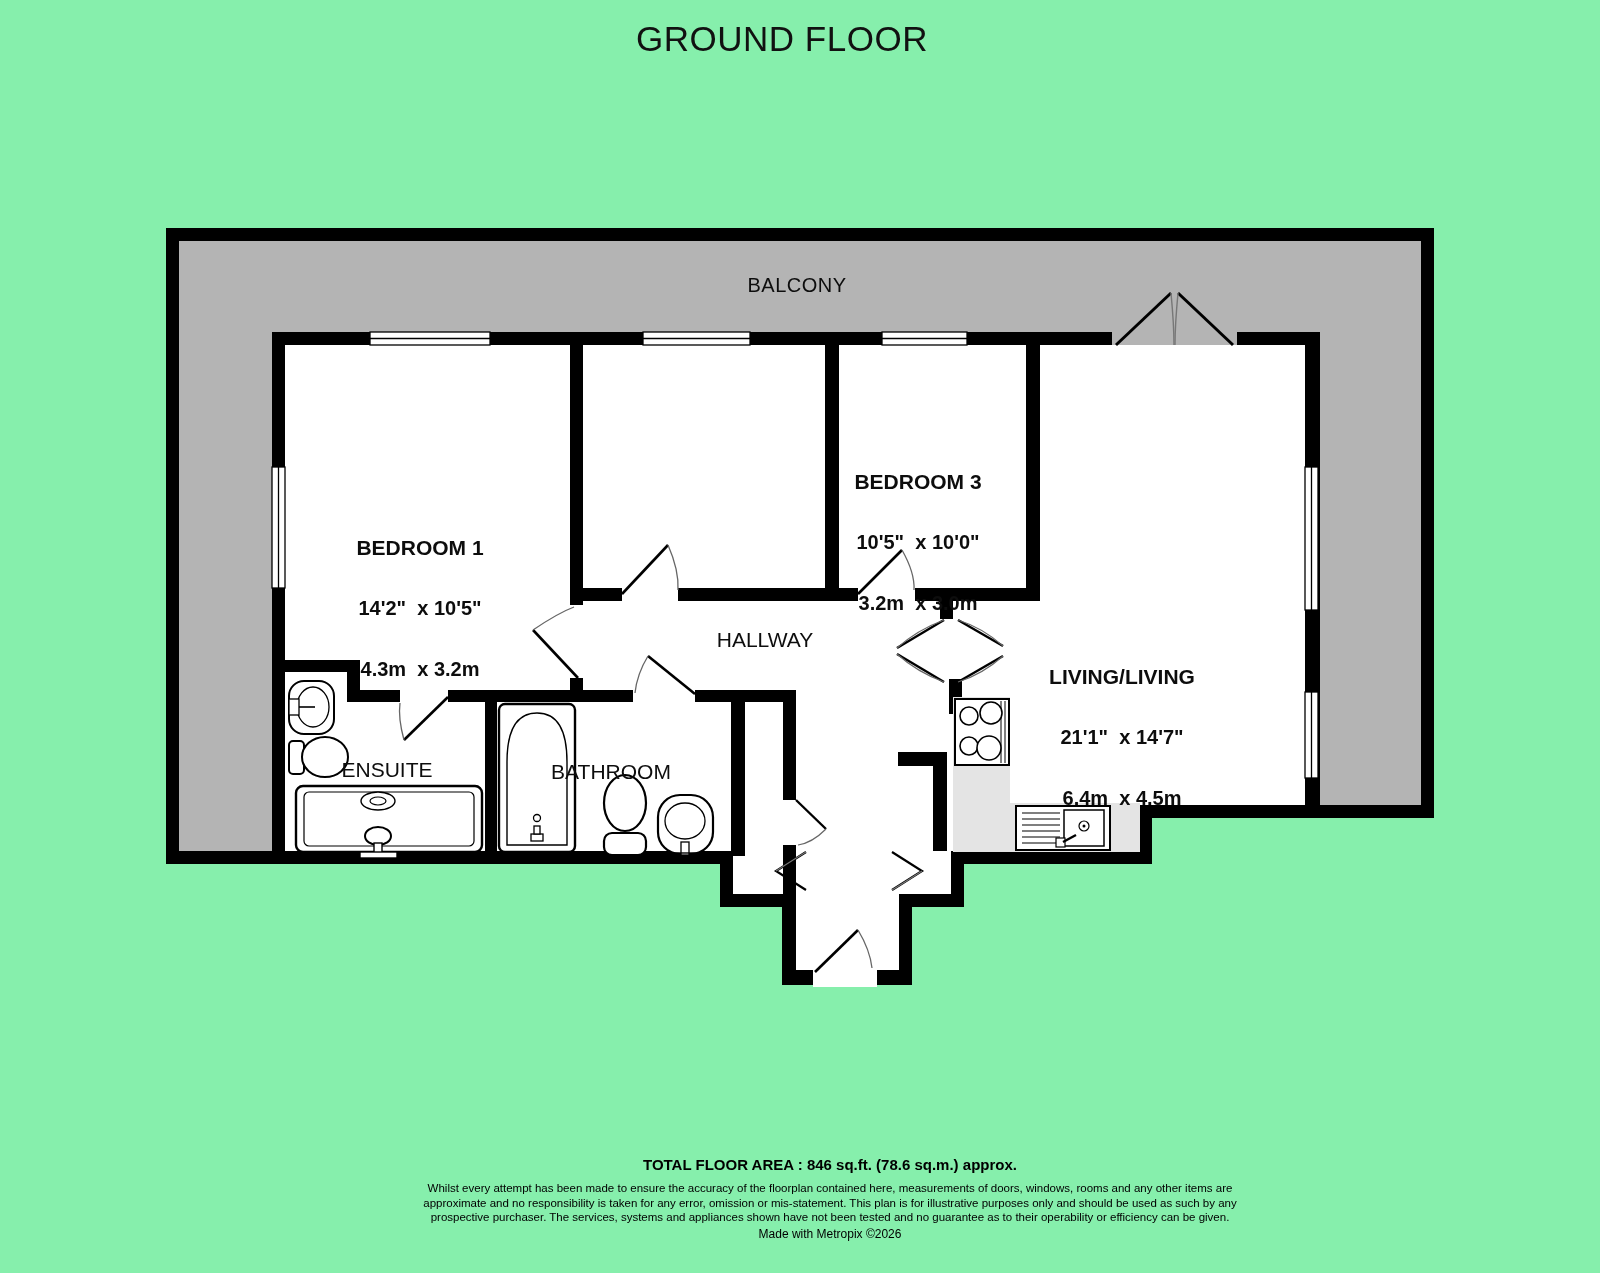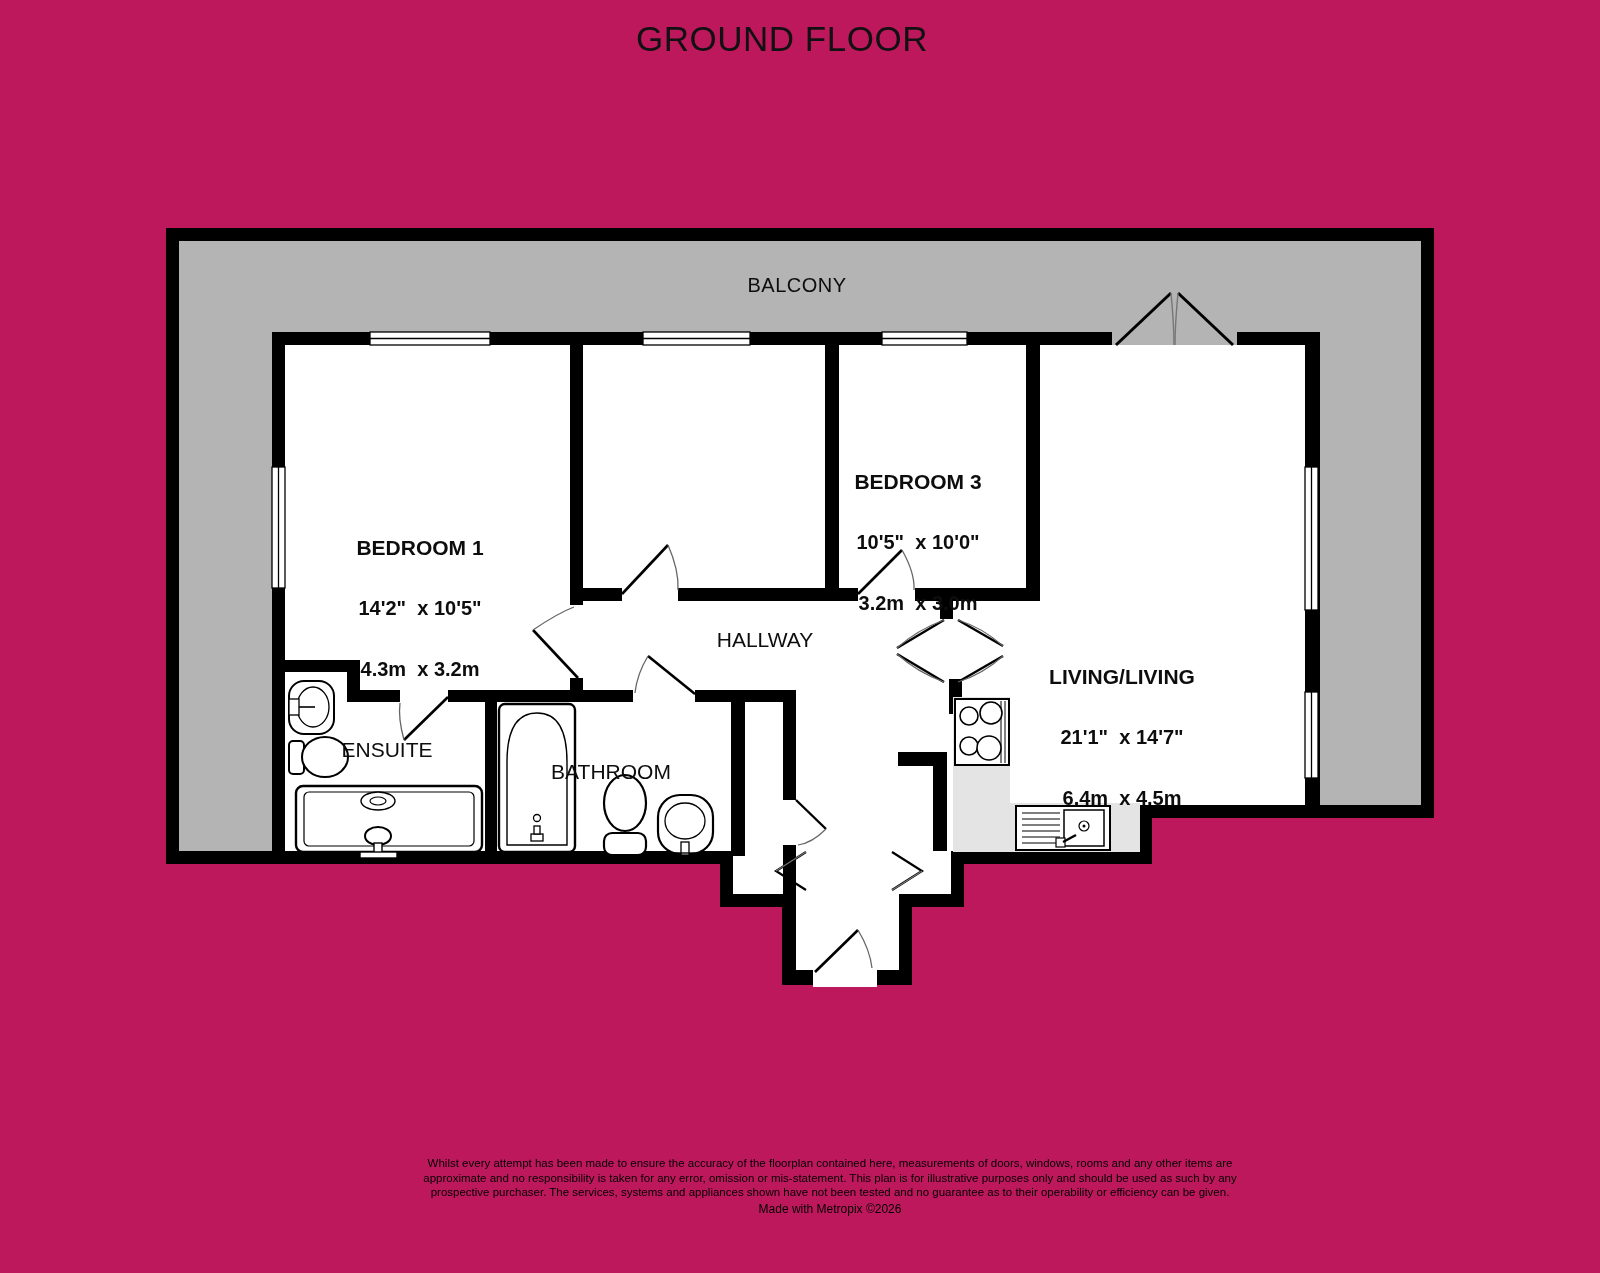"GROUND FLOOR" #stage { background: #be185d -> #86efac }
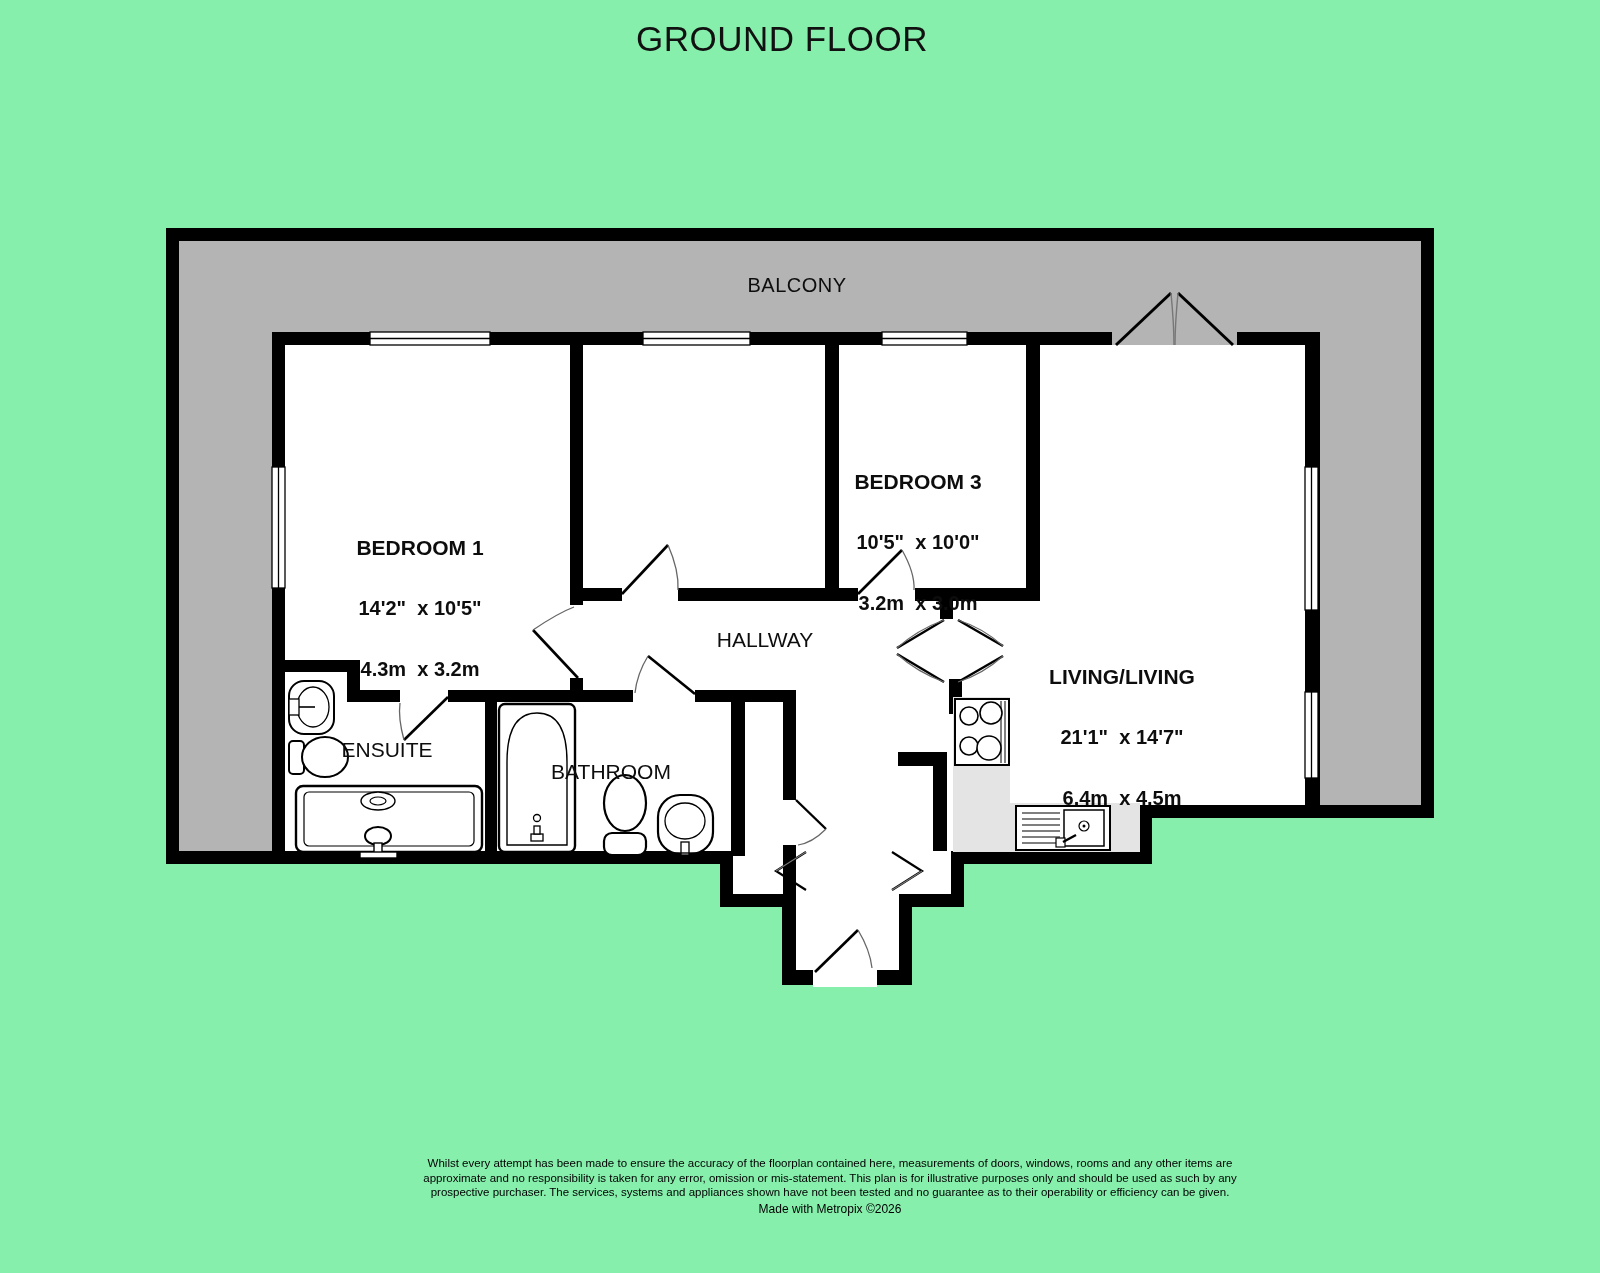"ENSUITE" div.lbl { top: 750px -> 770px }
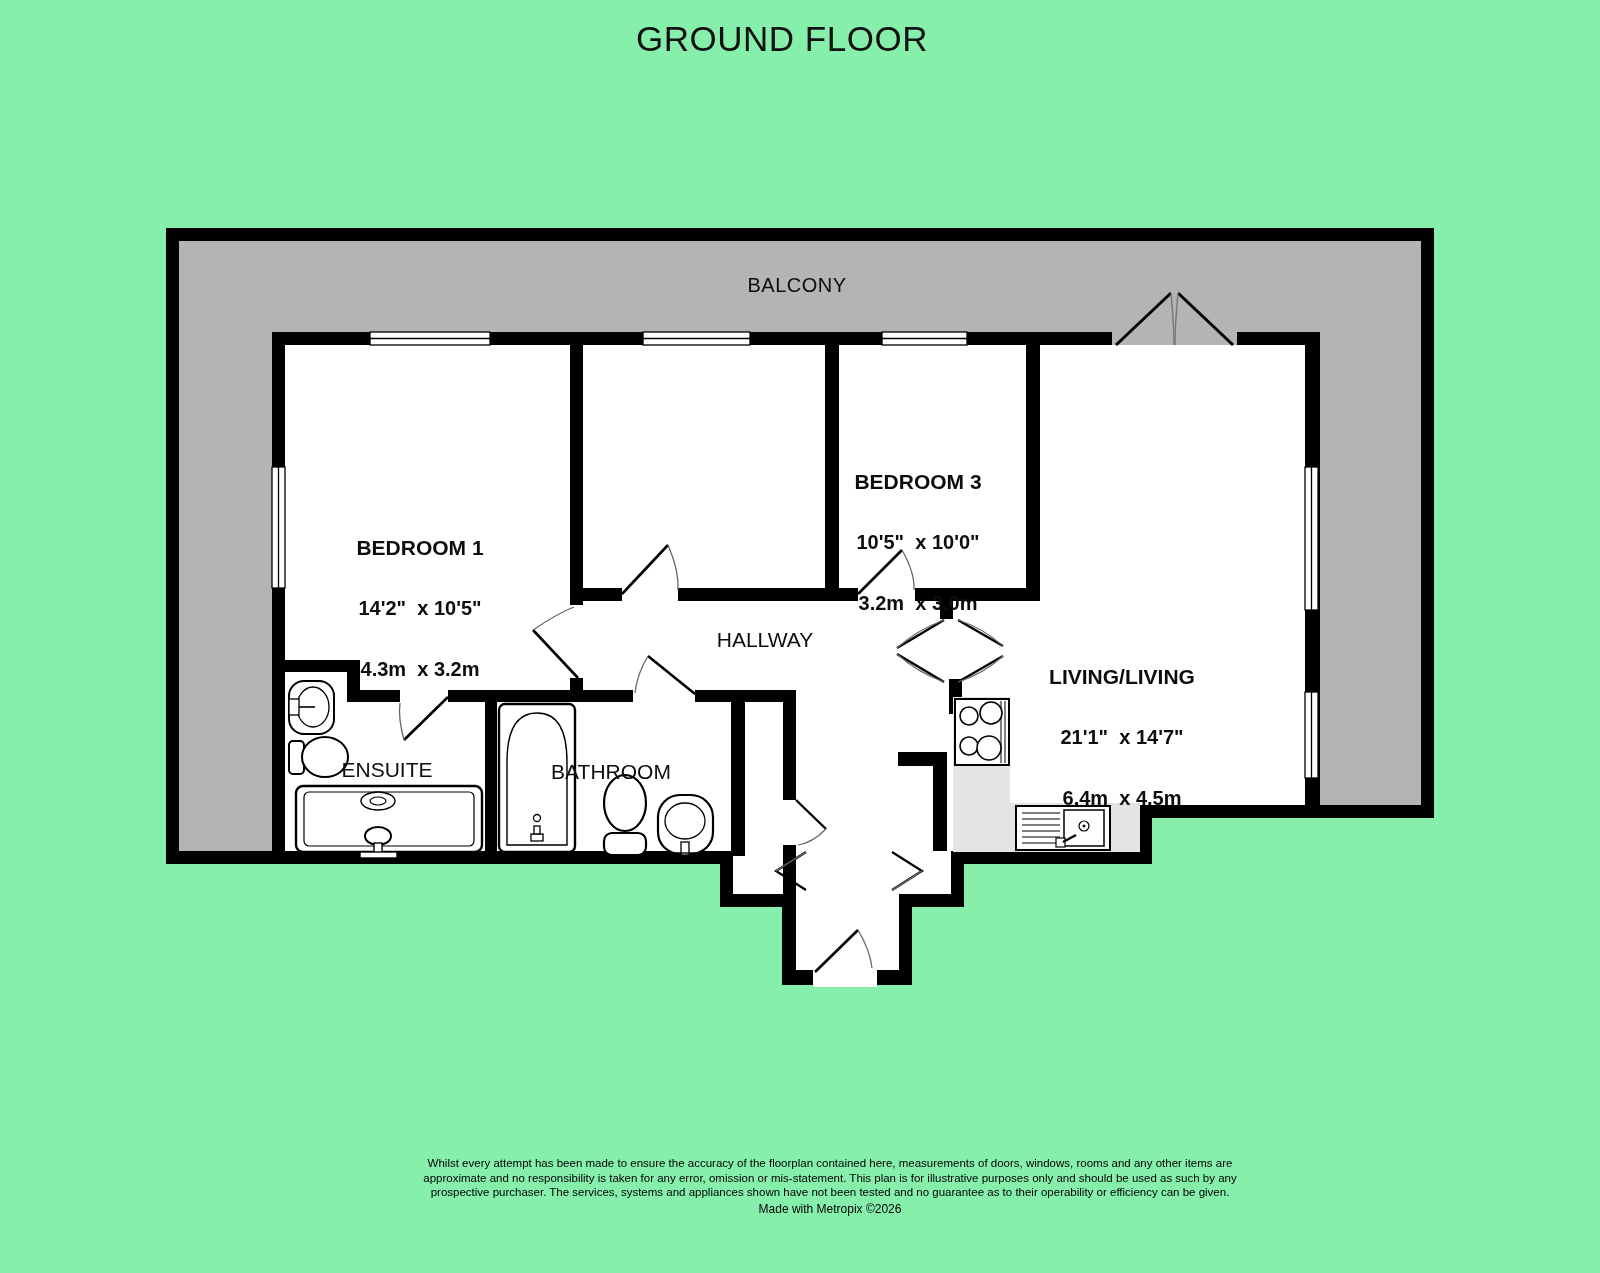"TOTAL FLOOR AREA : 846" div.total { html: none -> <div>TOTAL FLOOR AREA : 846 sq.ft. (78.6 sq.m.) approx.</div> }
